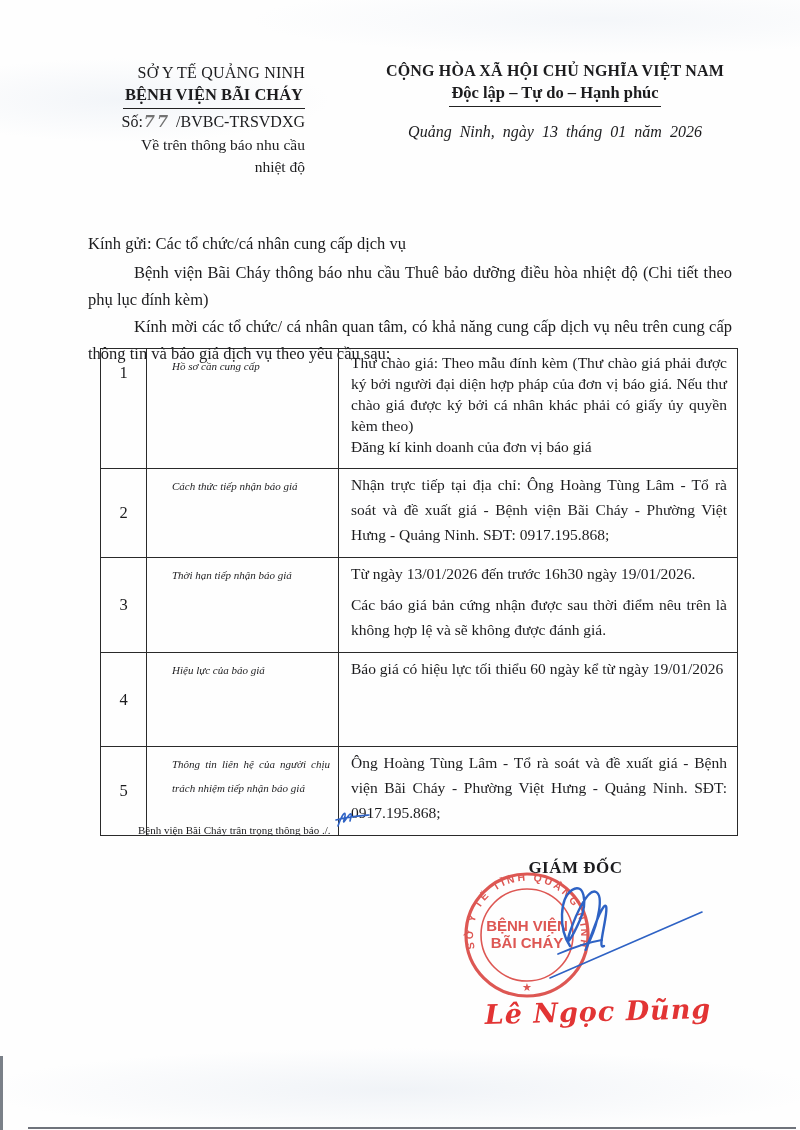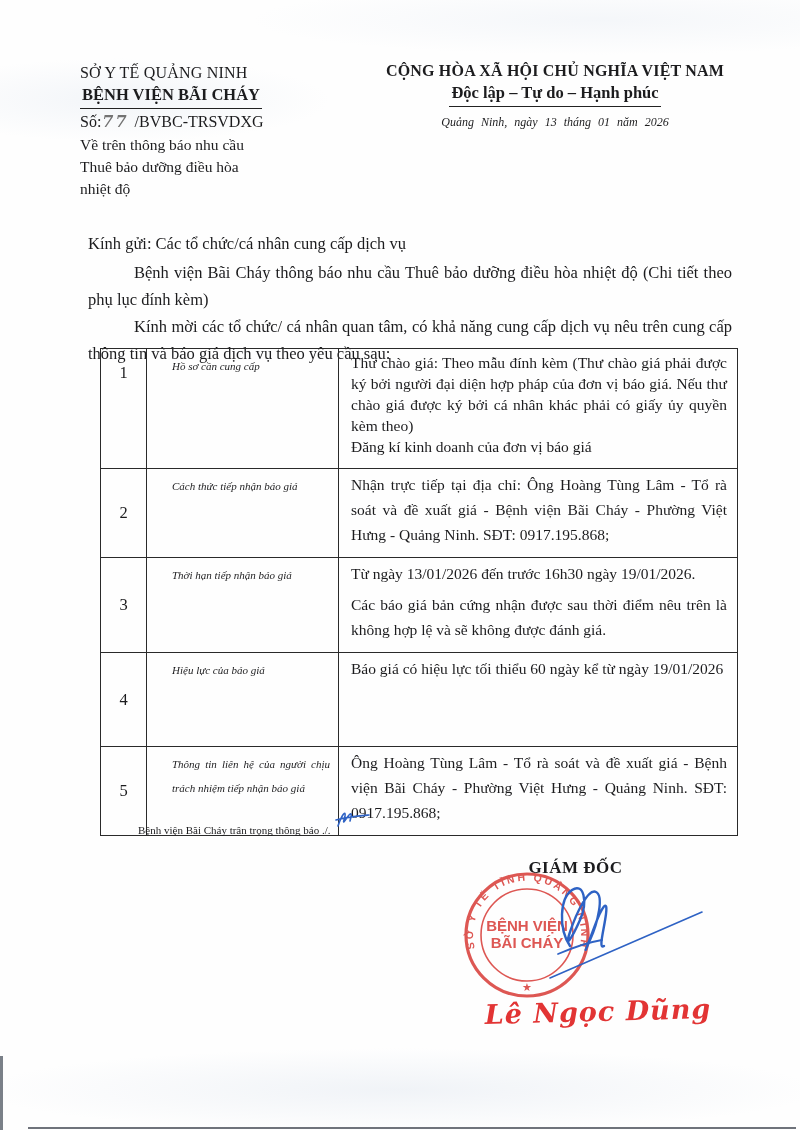"SỞ Y TẾ QUẢNG NINH" .hdr-left { text-align: left -> right }
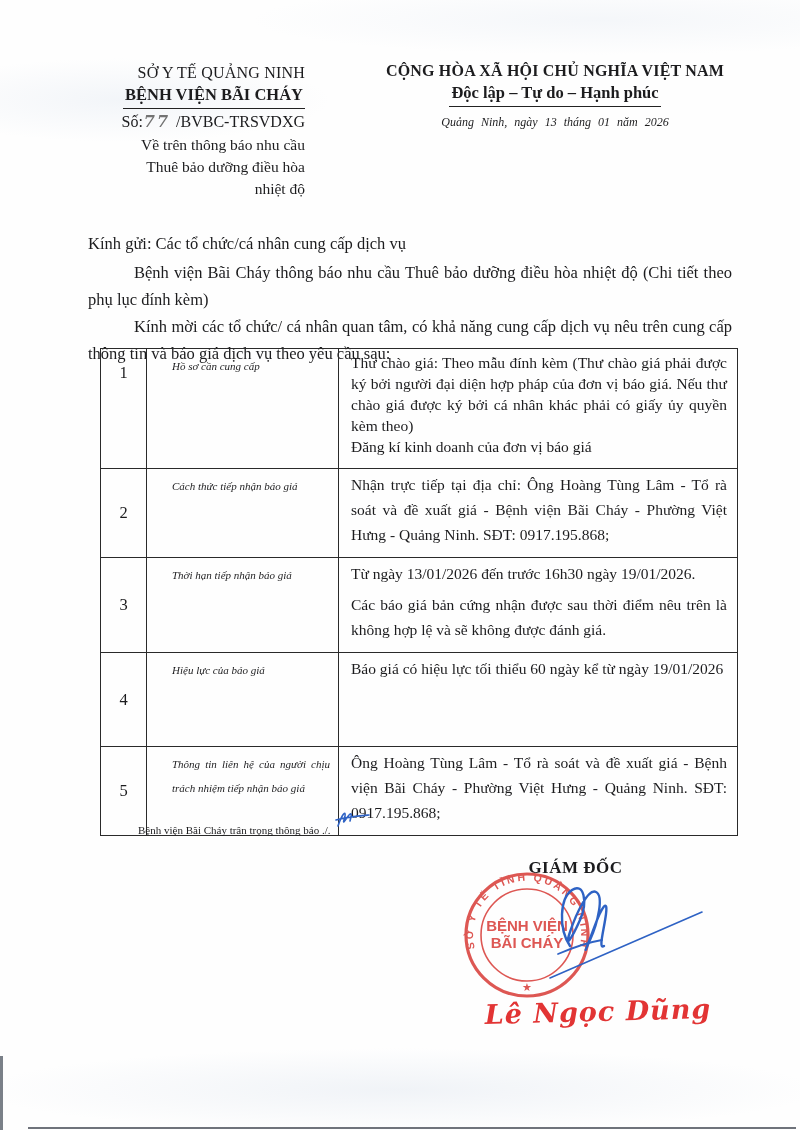"Quảng Ninh, ngày 13 tháng" .hdr-right .dateline { font-size: 12px -> 16px; margin-top: 8px -> 16px }
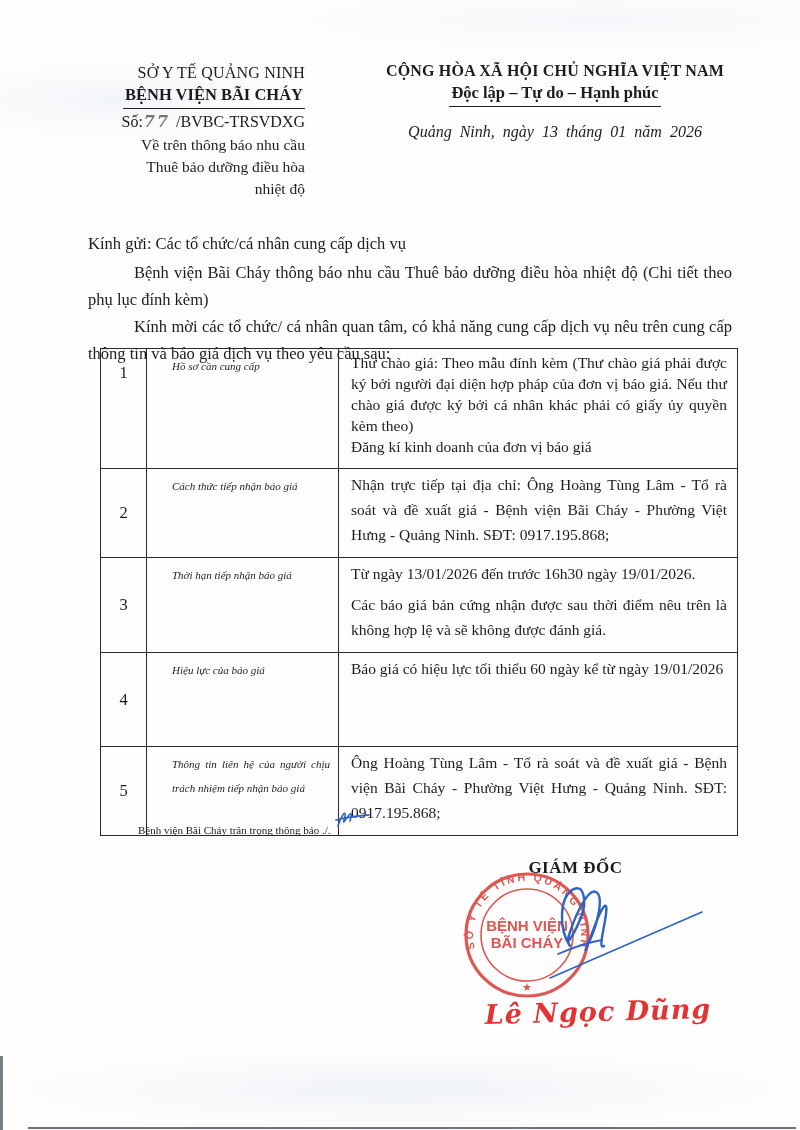"Thuê bảo dưỡng điều hòa" div { html: <div>Thuê bảo dưỡng điều hòa</div> -> none }
